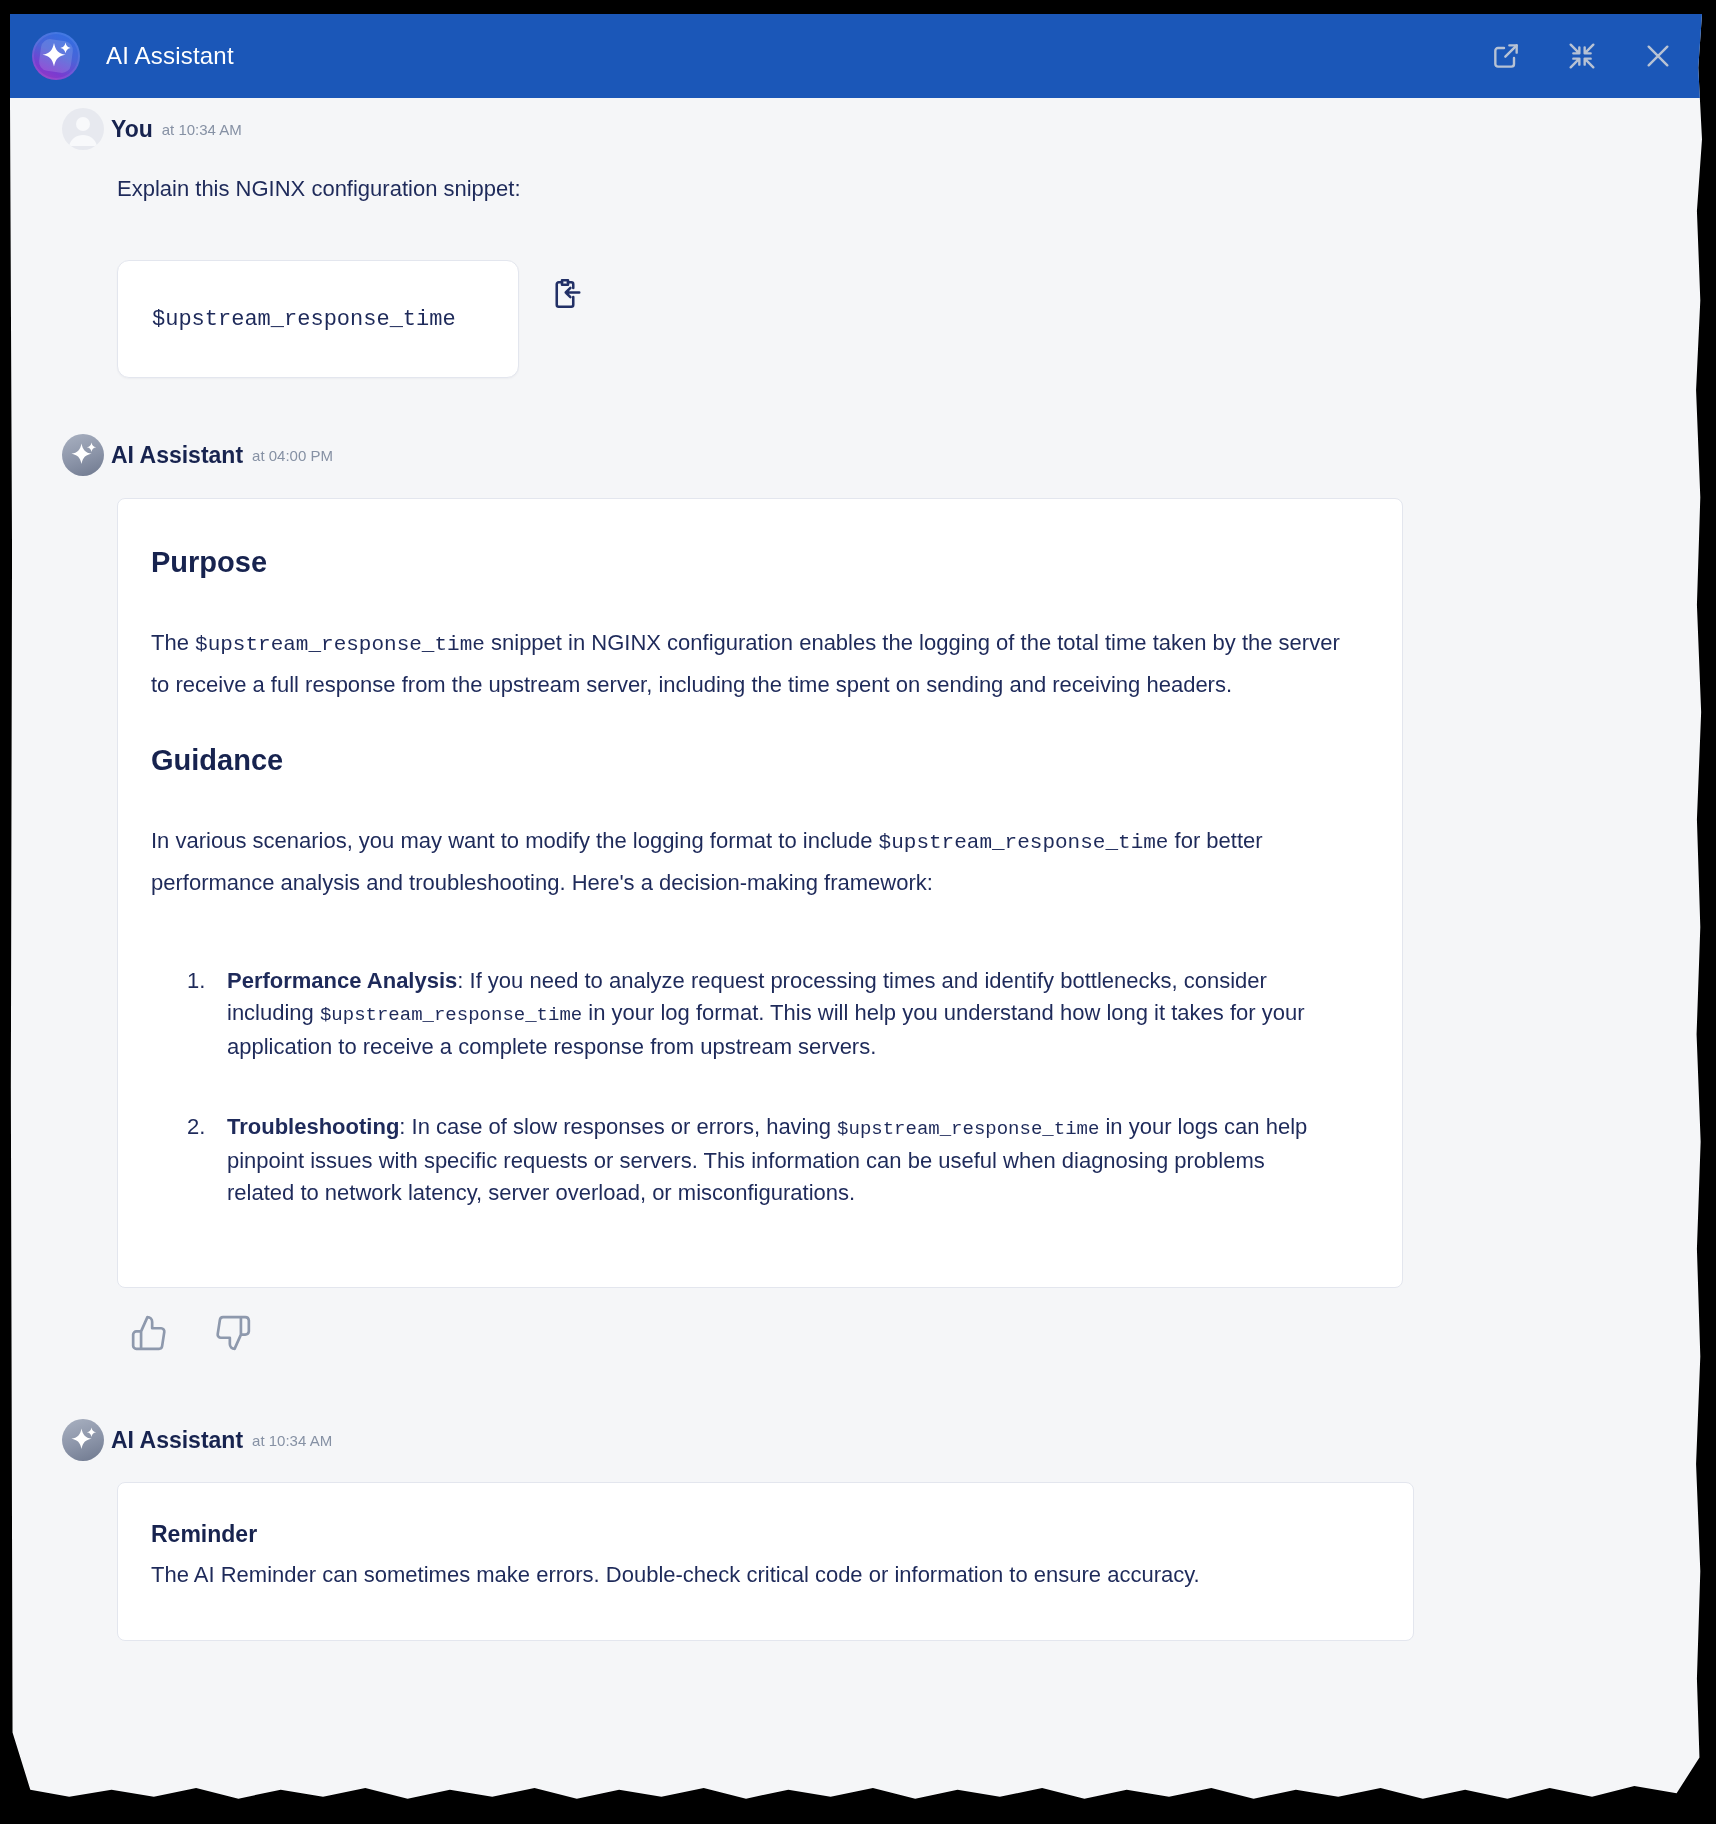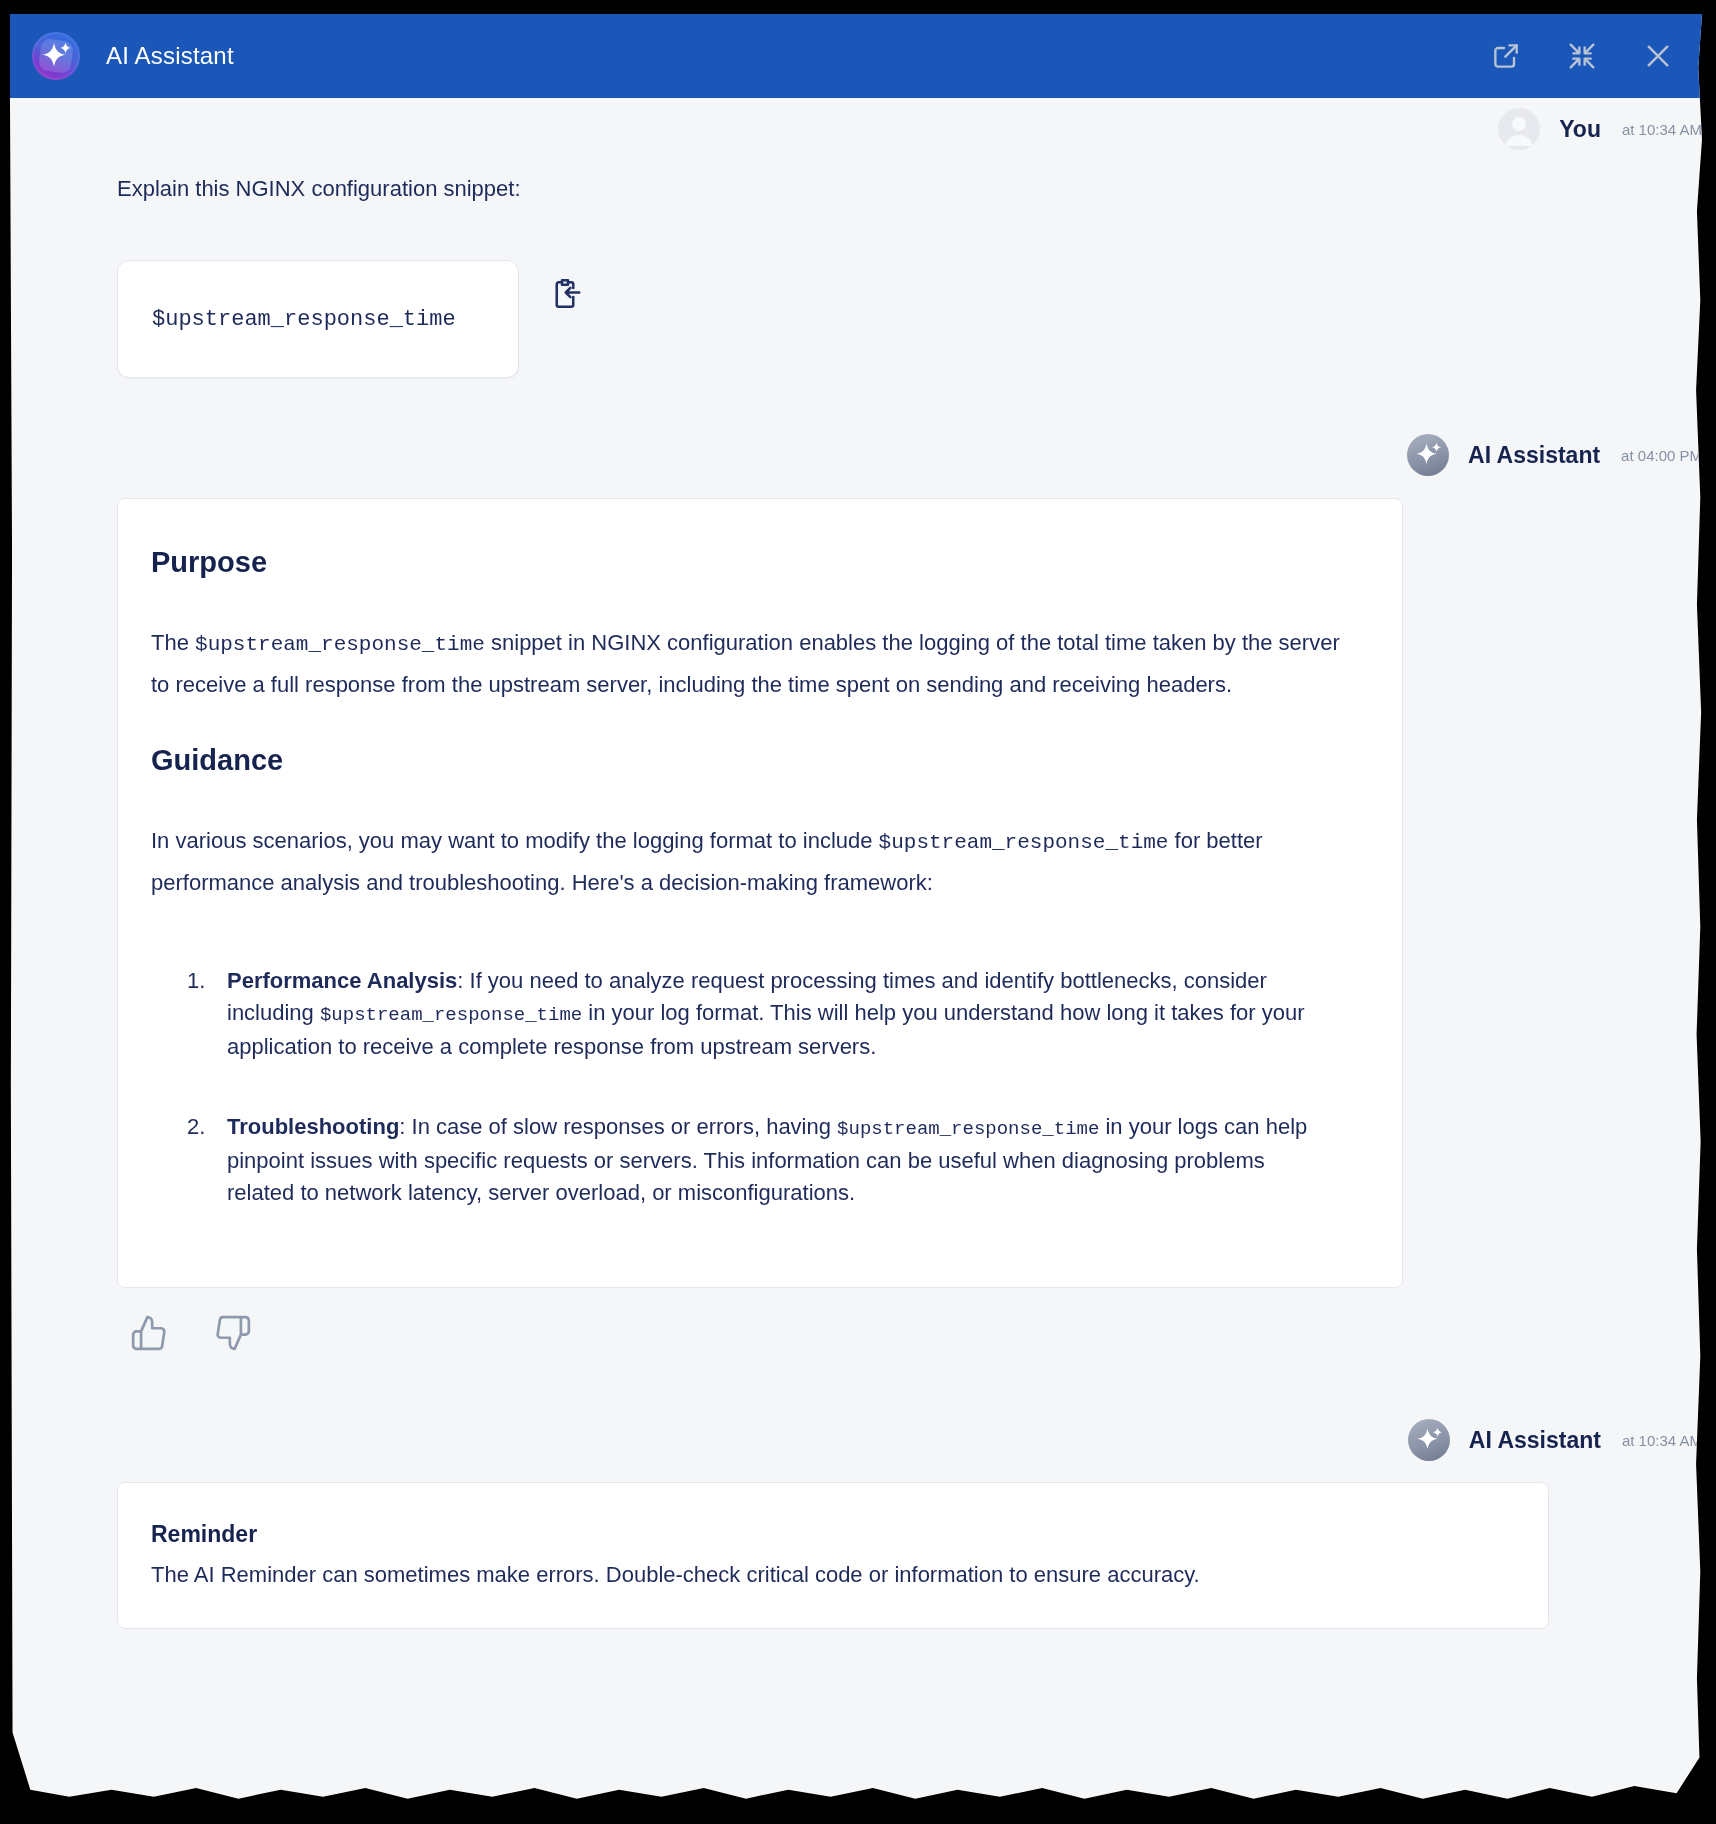"You" .msg-head { gap: 19px -> 7px; justify-content: flex-end -> none }
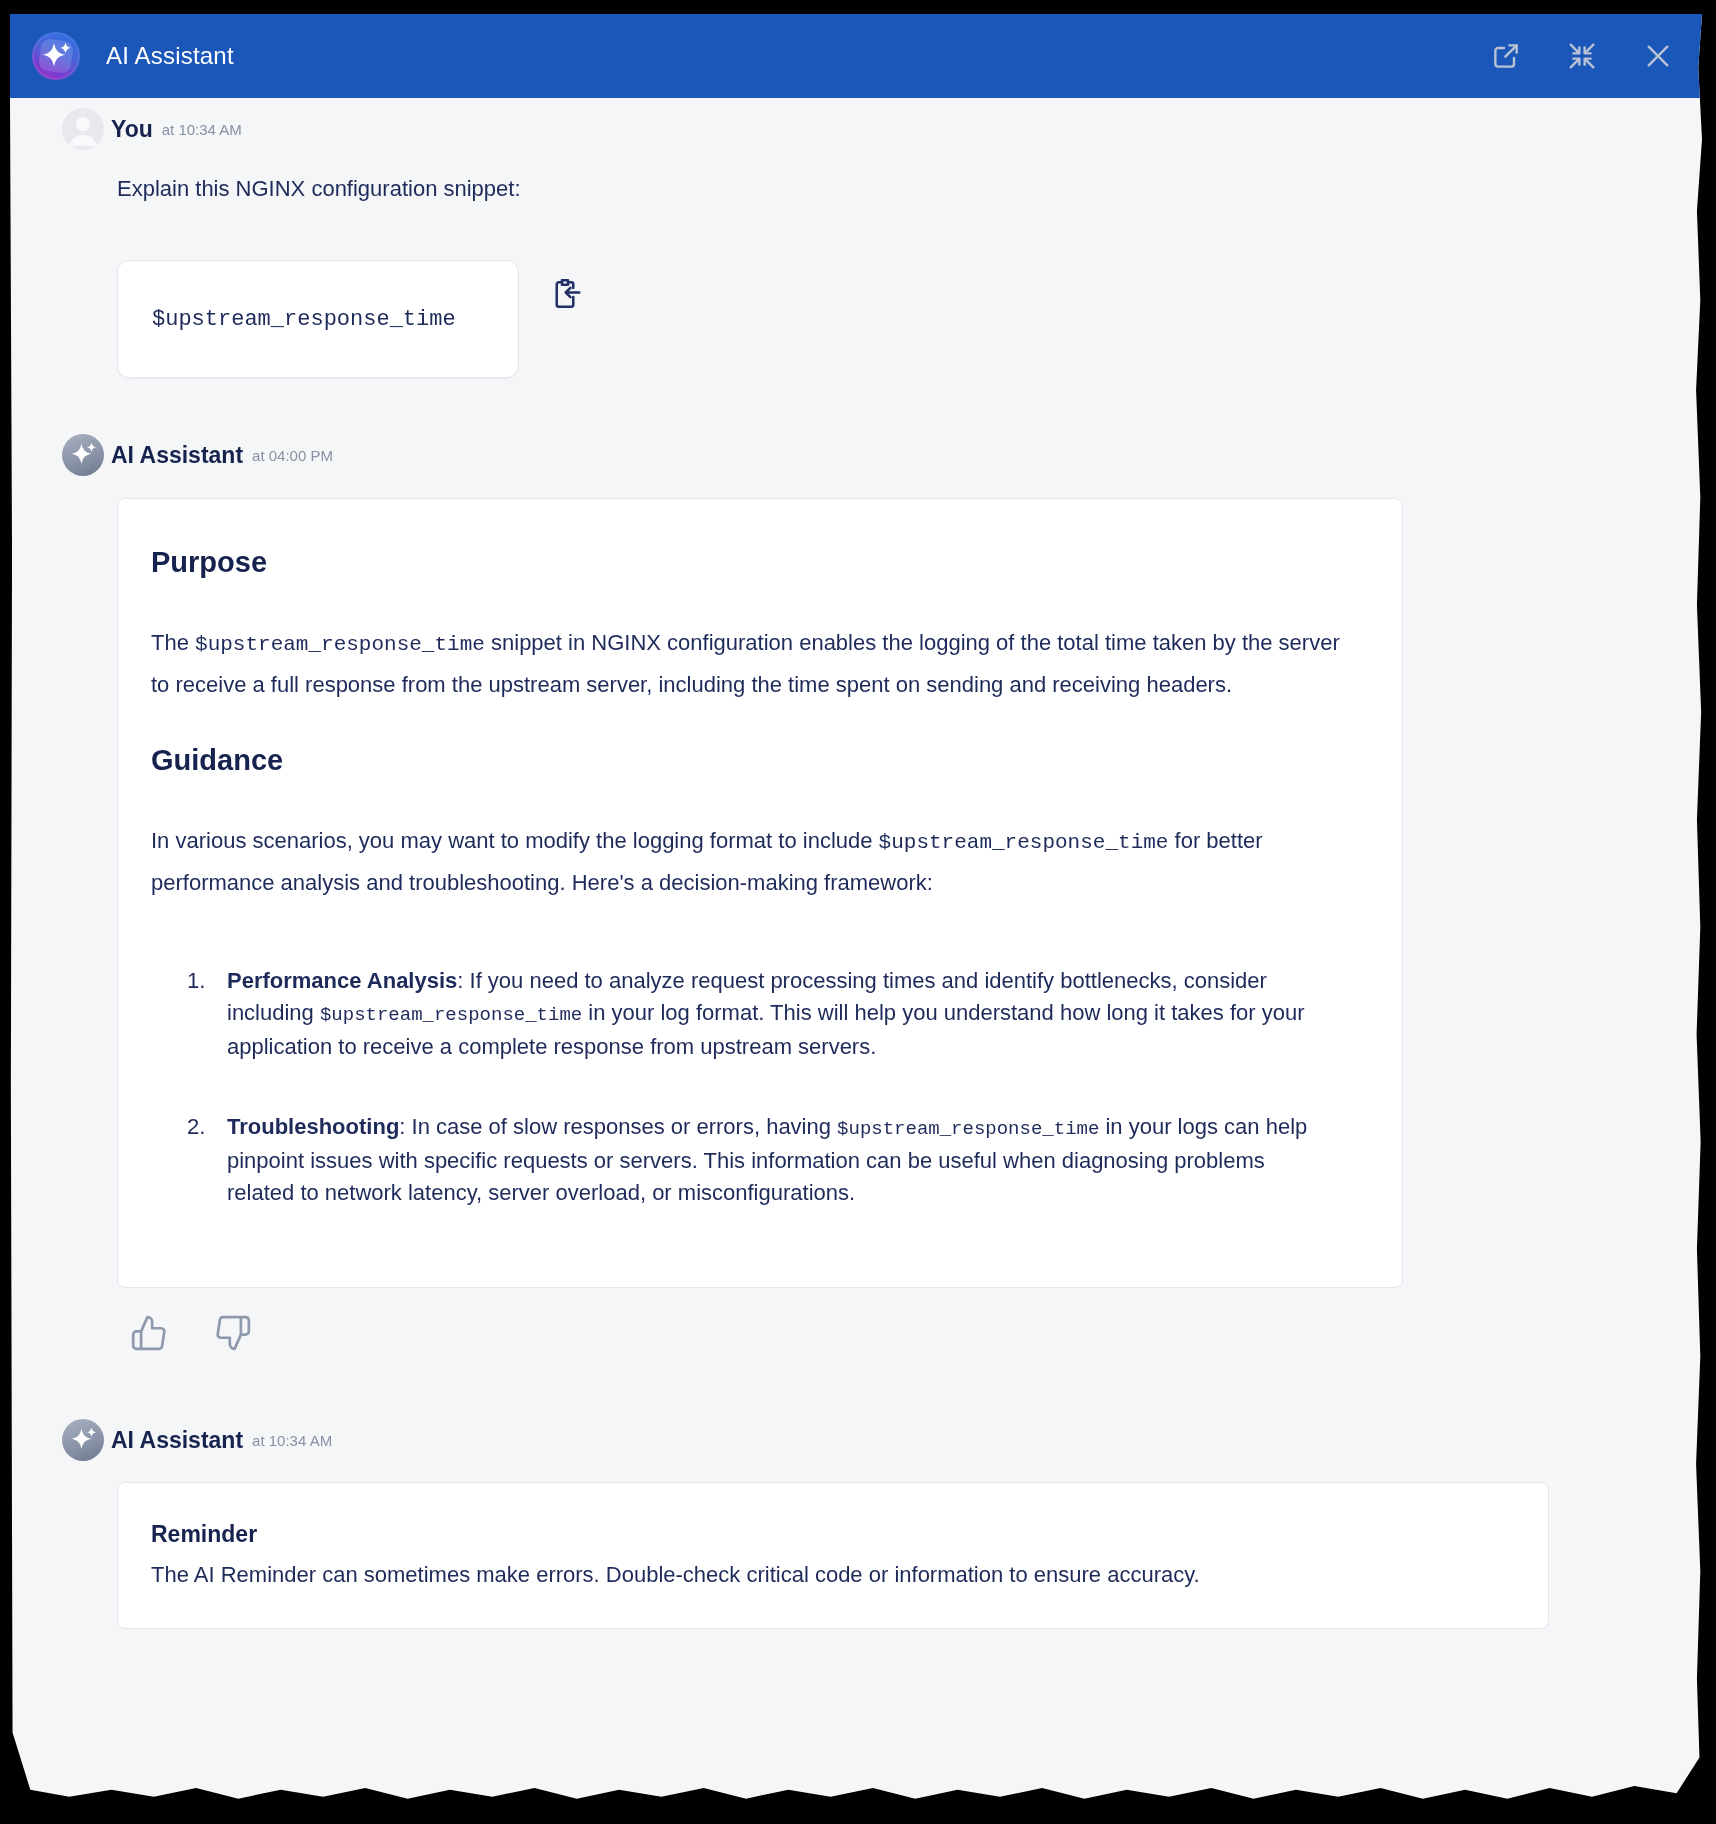"Reminder" .reminder-card { padding: 38px 40px 36px 33px -> 38px 40px 48px 33px; width: 1432px -> 1297px }
